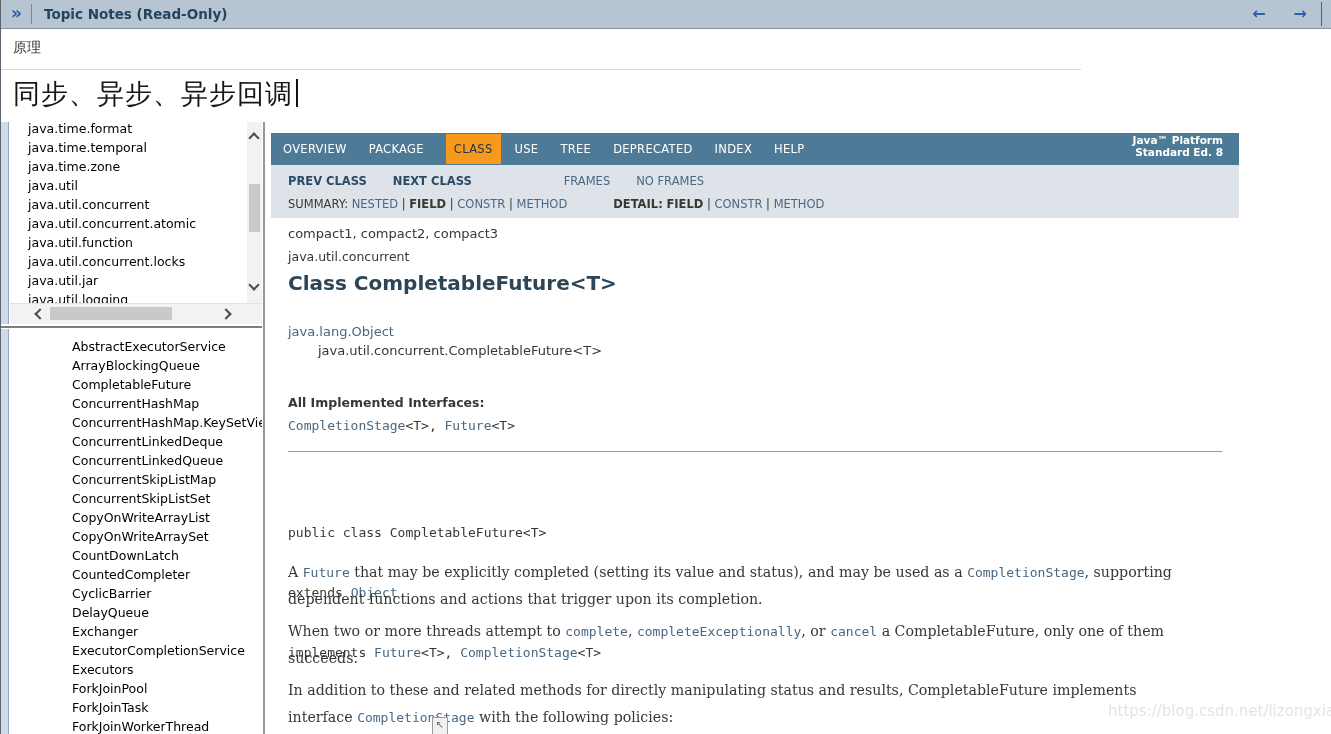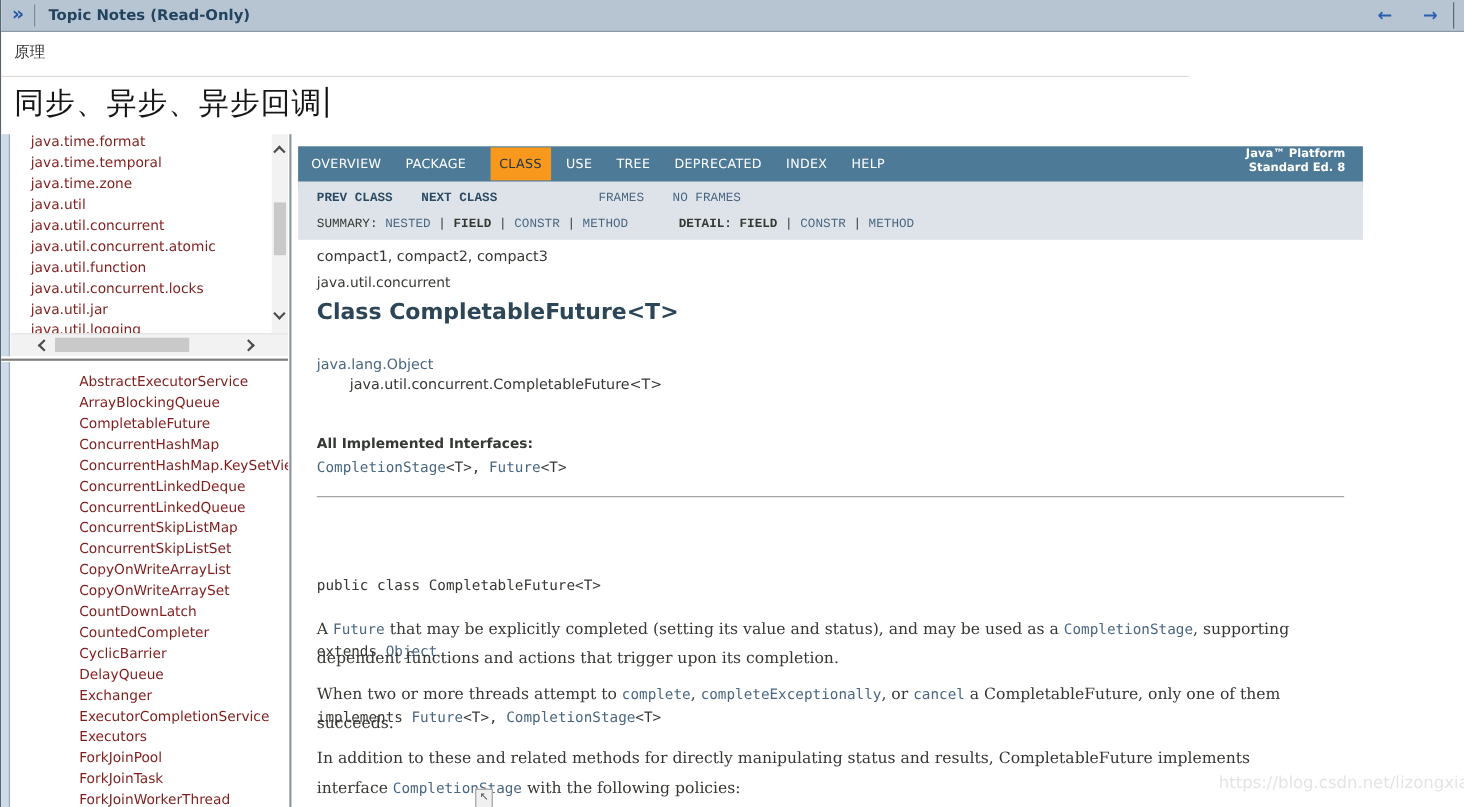"java.time.format" .list-item { color: #7f1d1d -> #000000 }
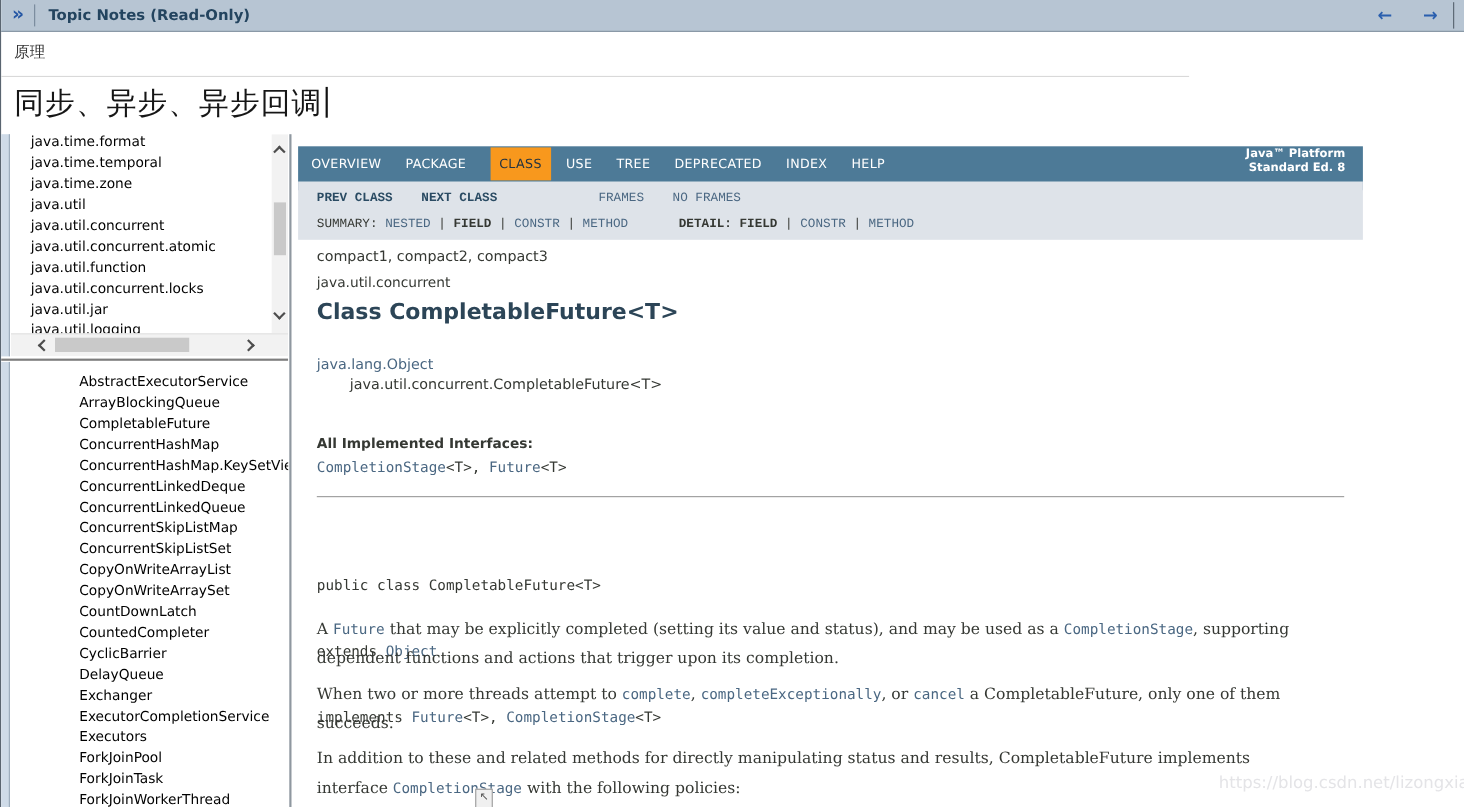"PREV CLASS NEXT CLASS FRAMES" .subnav { font-family: Liberation Mono, monospace -> none }
